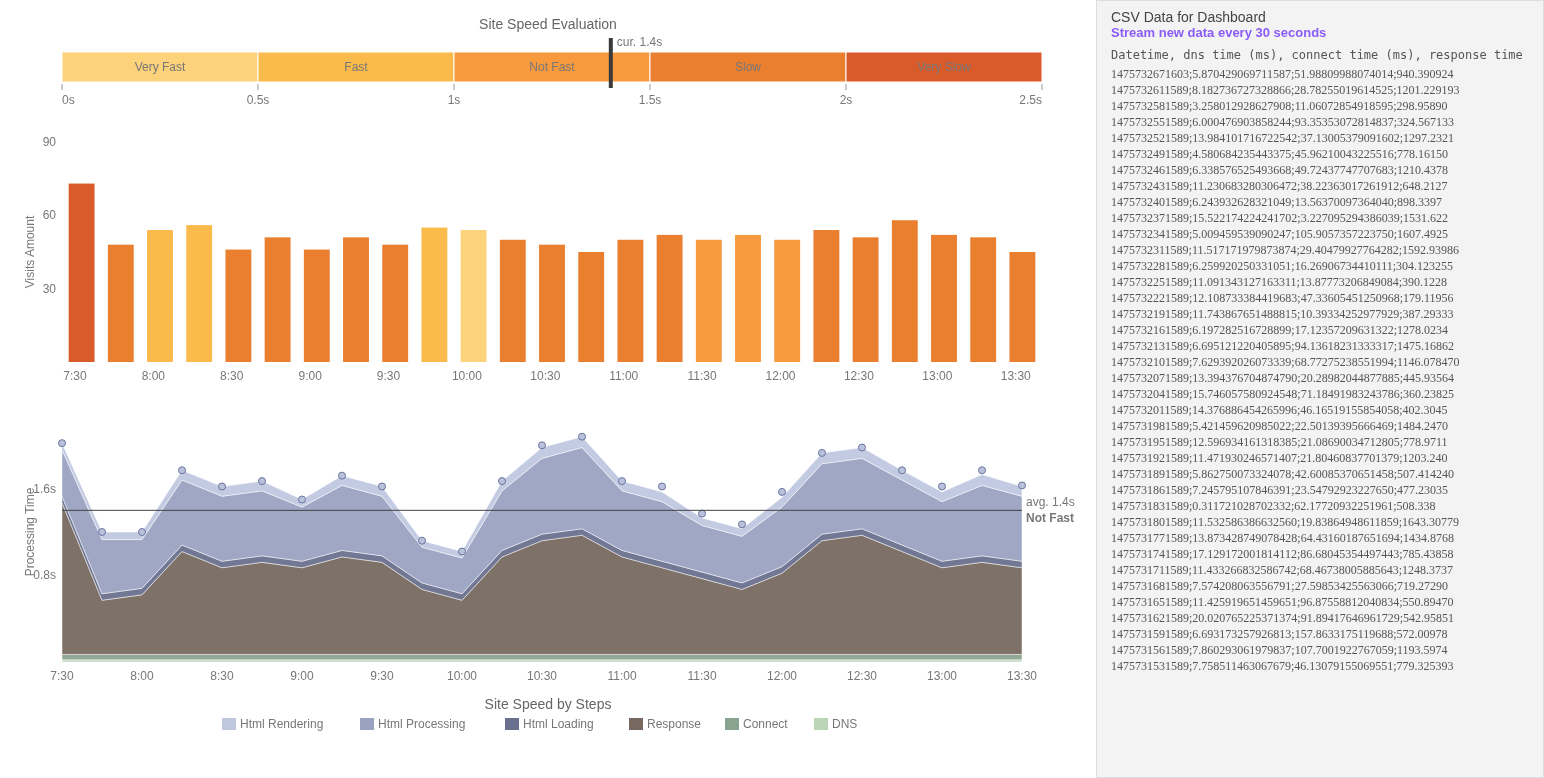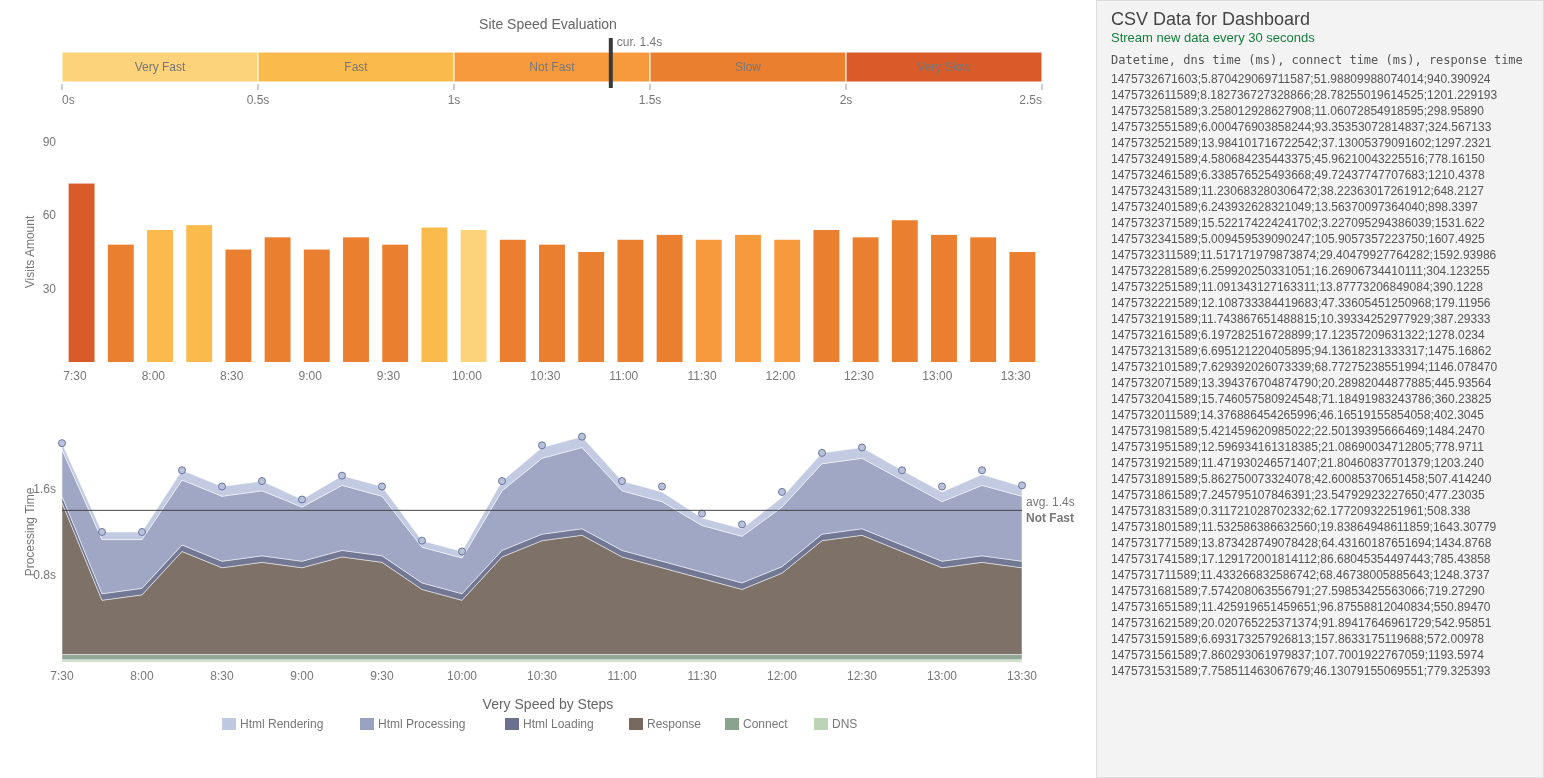"CSV Data for Dashboard" .right h2 { font-size: 18px -> 14px }
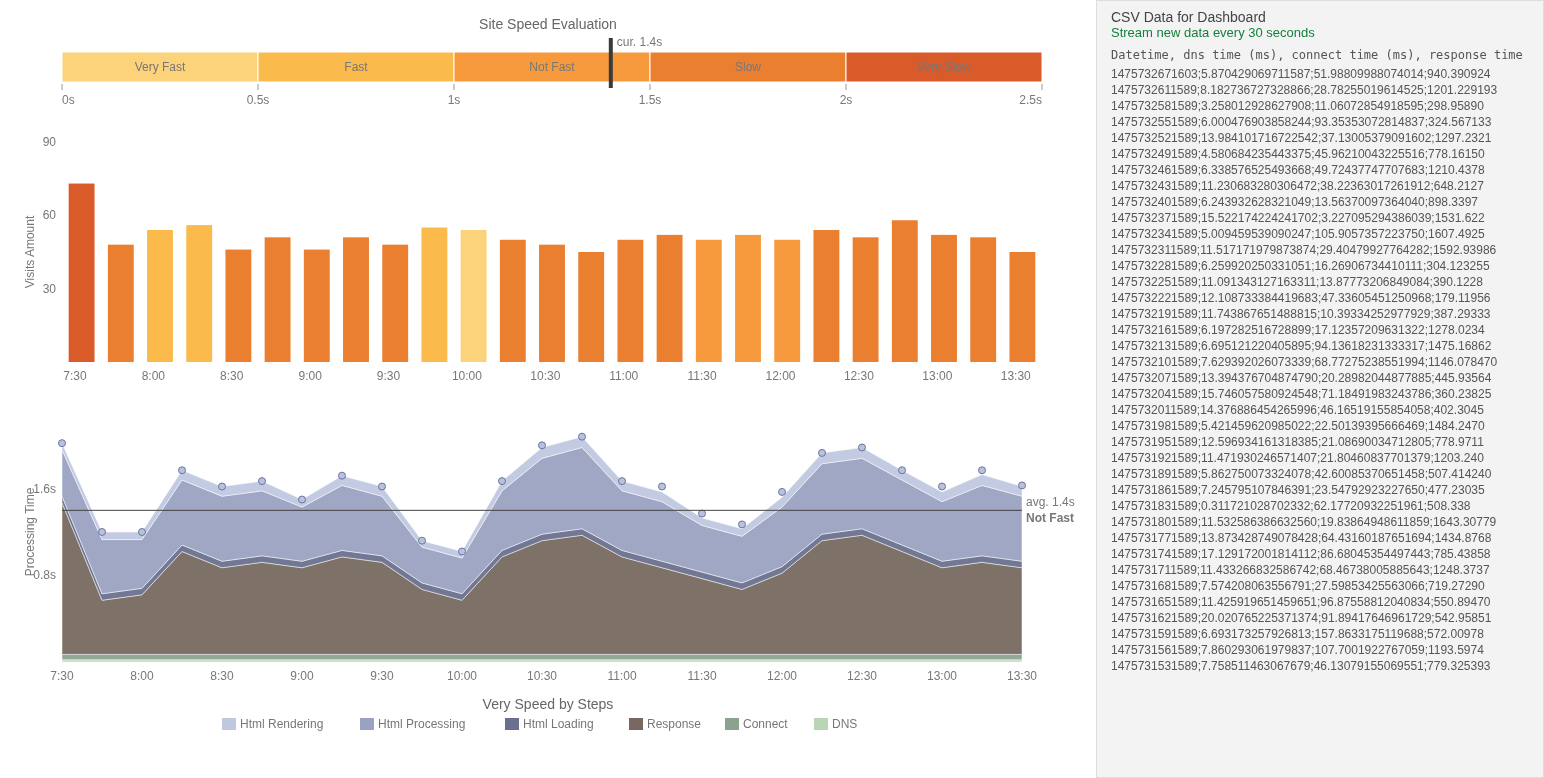"Stream new data every 30" .right .sub { color: #15803d -> #8b5cf6; font-weight: none -> bold }
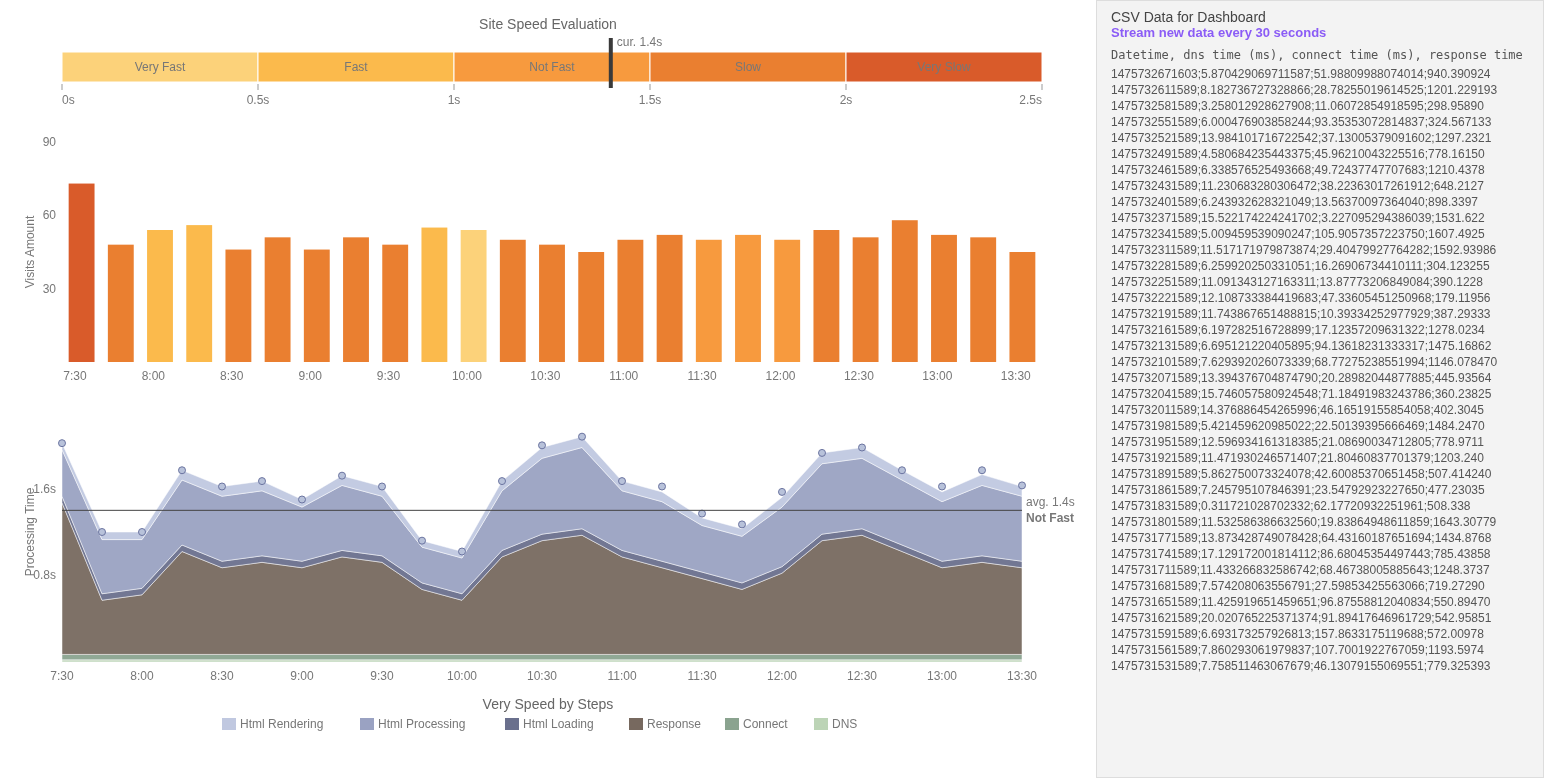"1475732671603;5.870429069711587;51.98809" .csv { font-family: Liberation Sans, sans-serif -> Liberation Serif, serif }
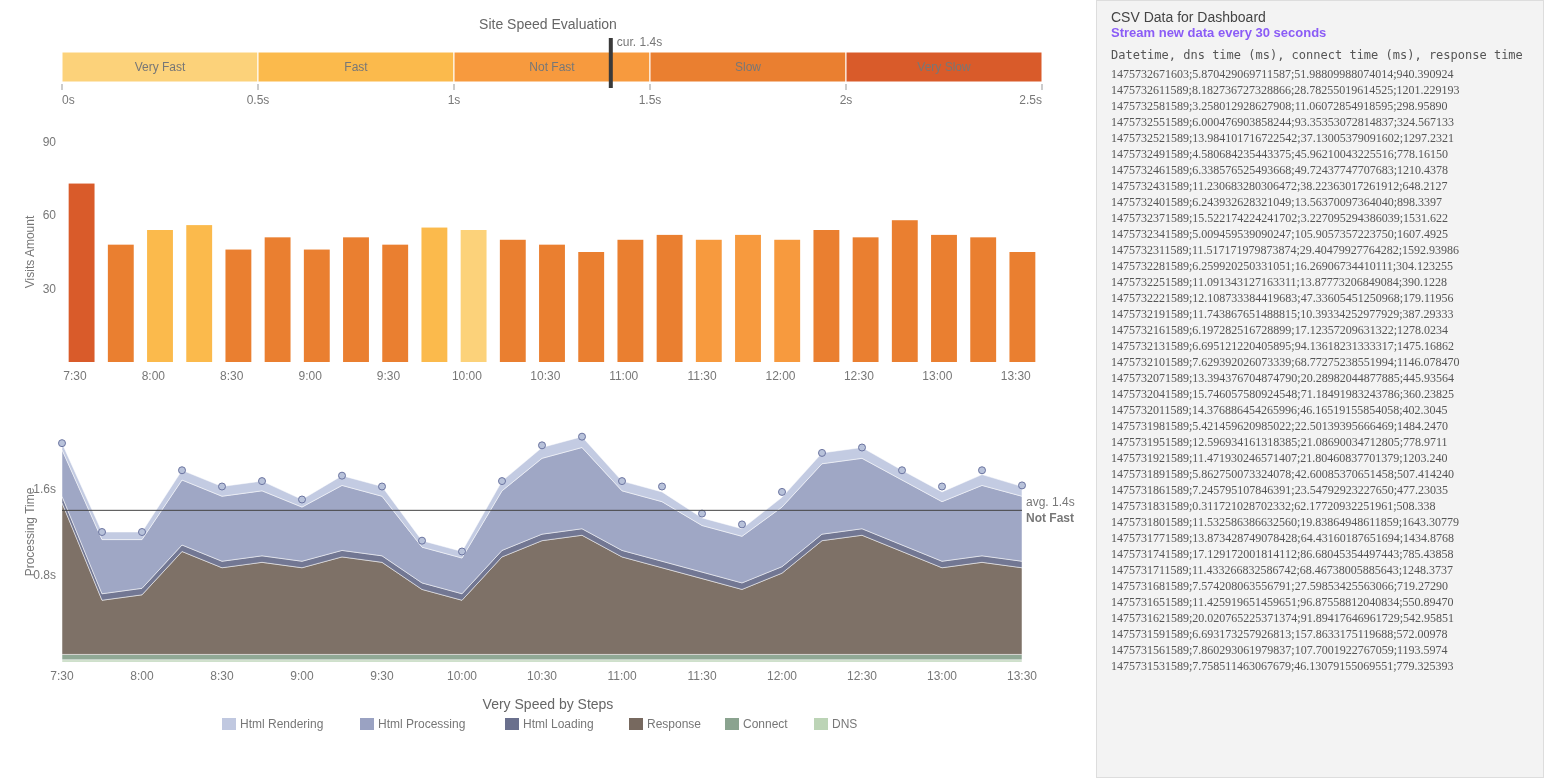"Very Speed by Steps" div.ctitle2 { text: Very -> Site }
